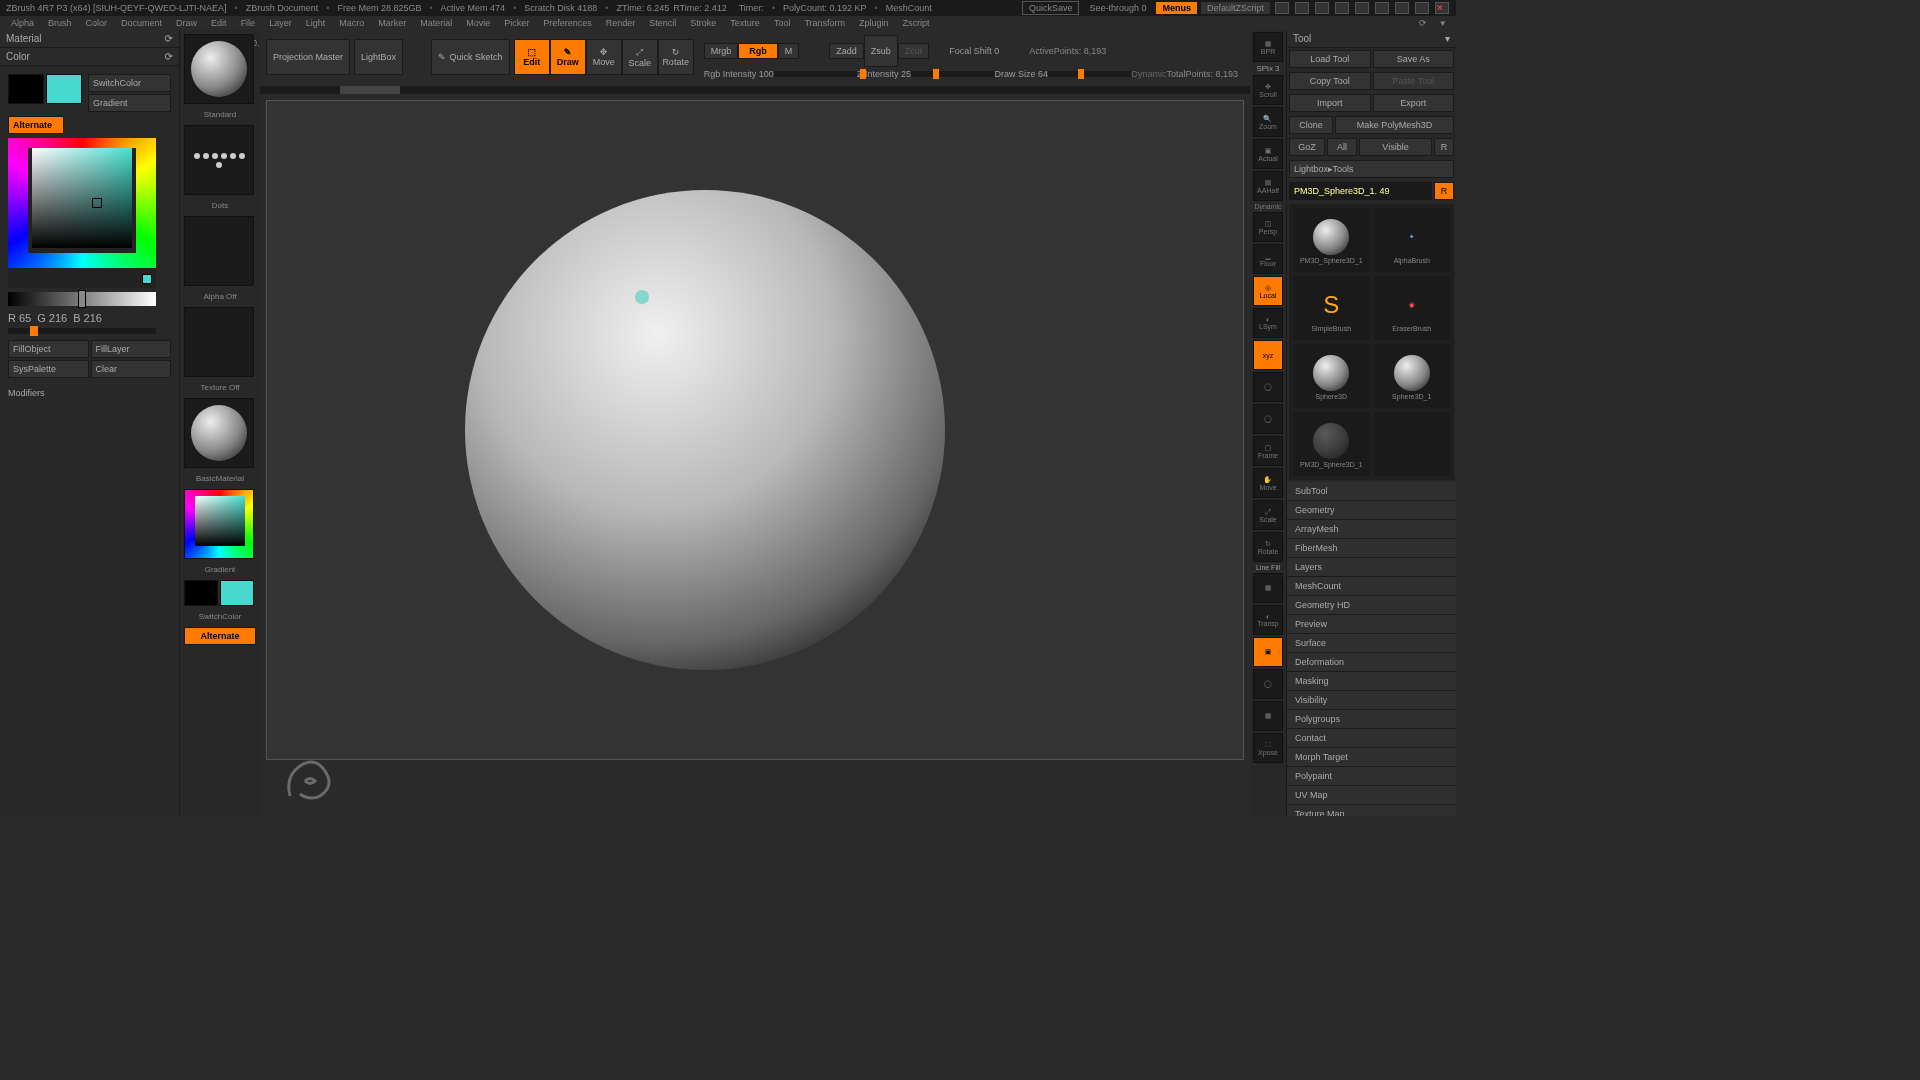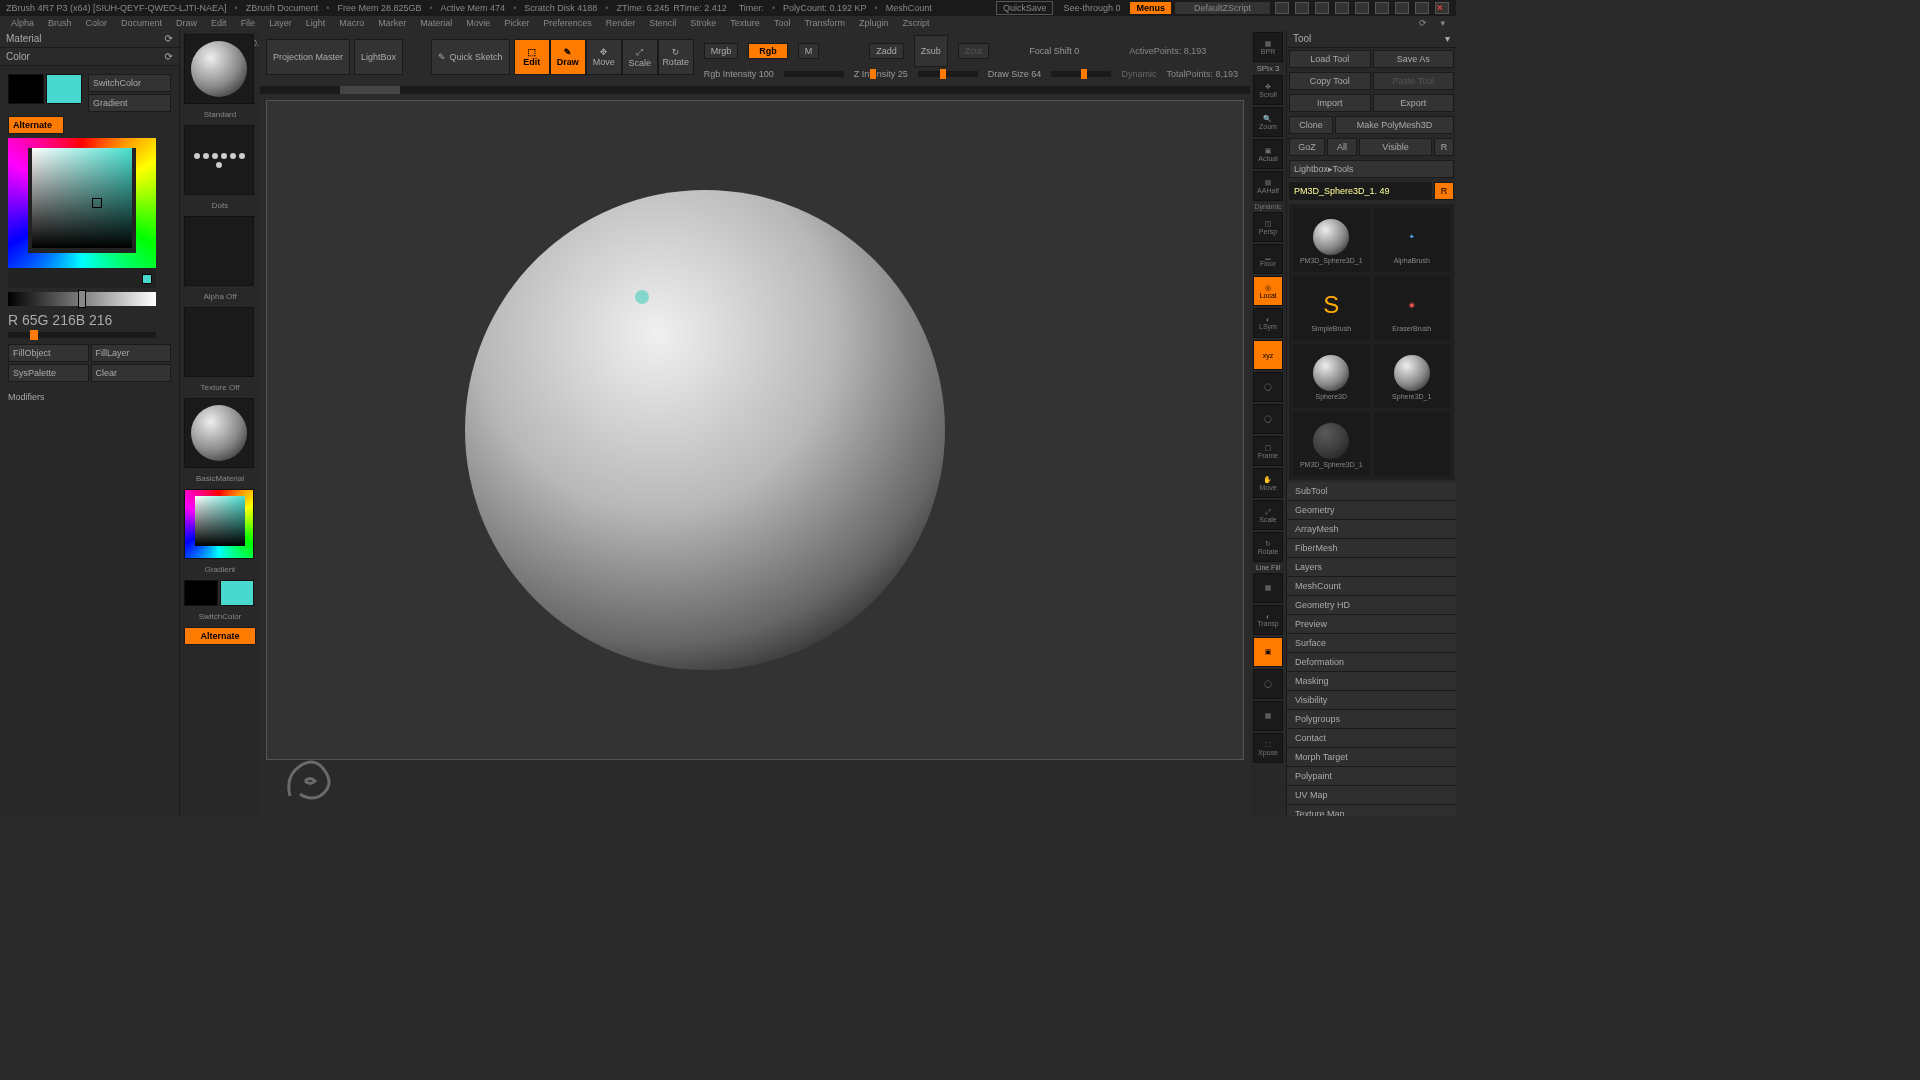"DefaultZScript" .topbar .script { padding: 1px 19px -> 1px 6px }
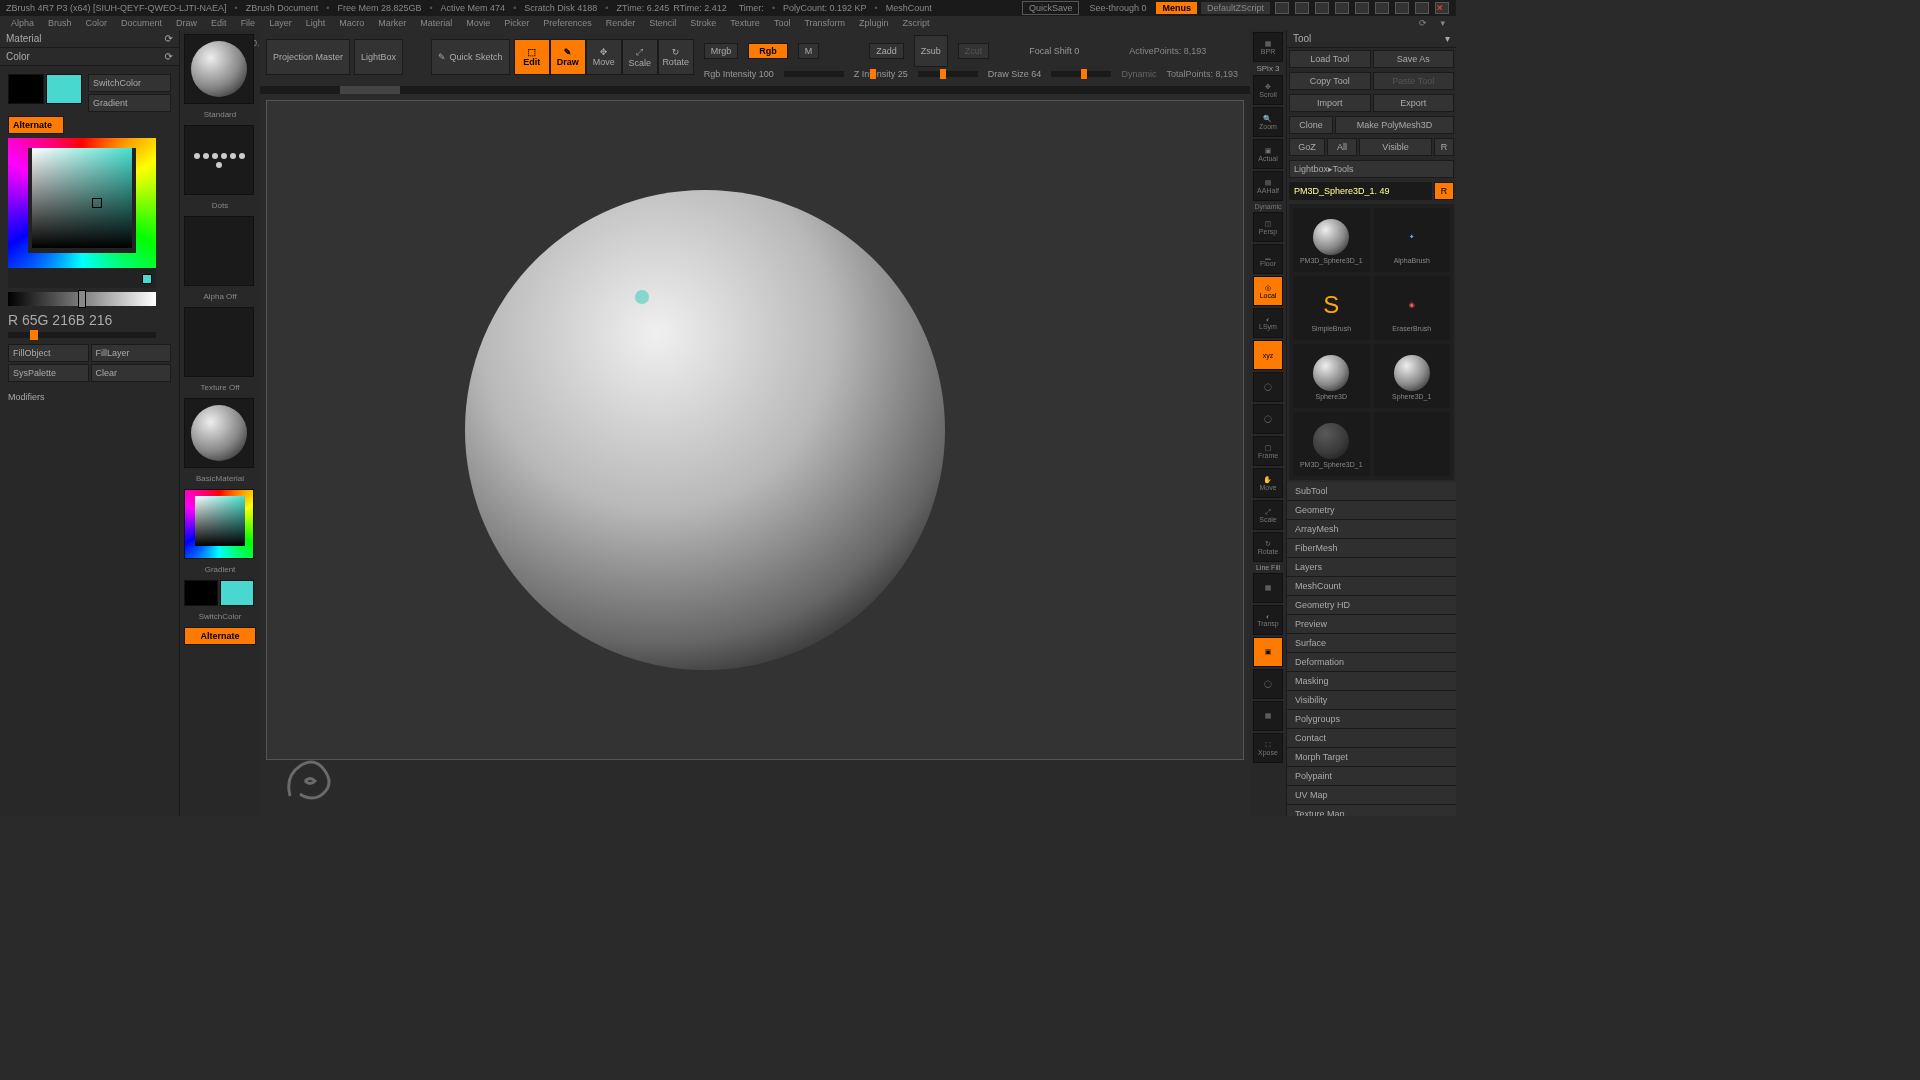"Mrgb" .cv-row { gap: 10px -> none }
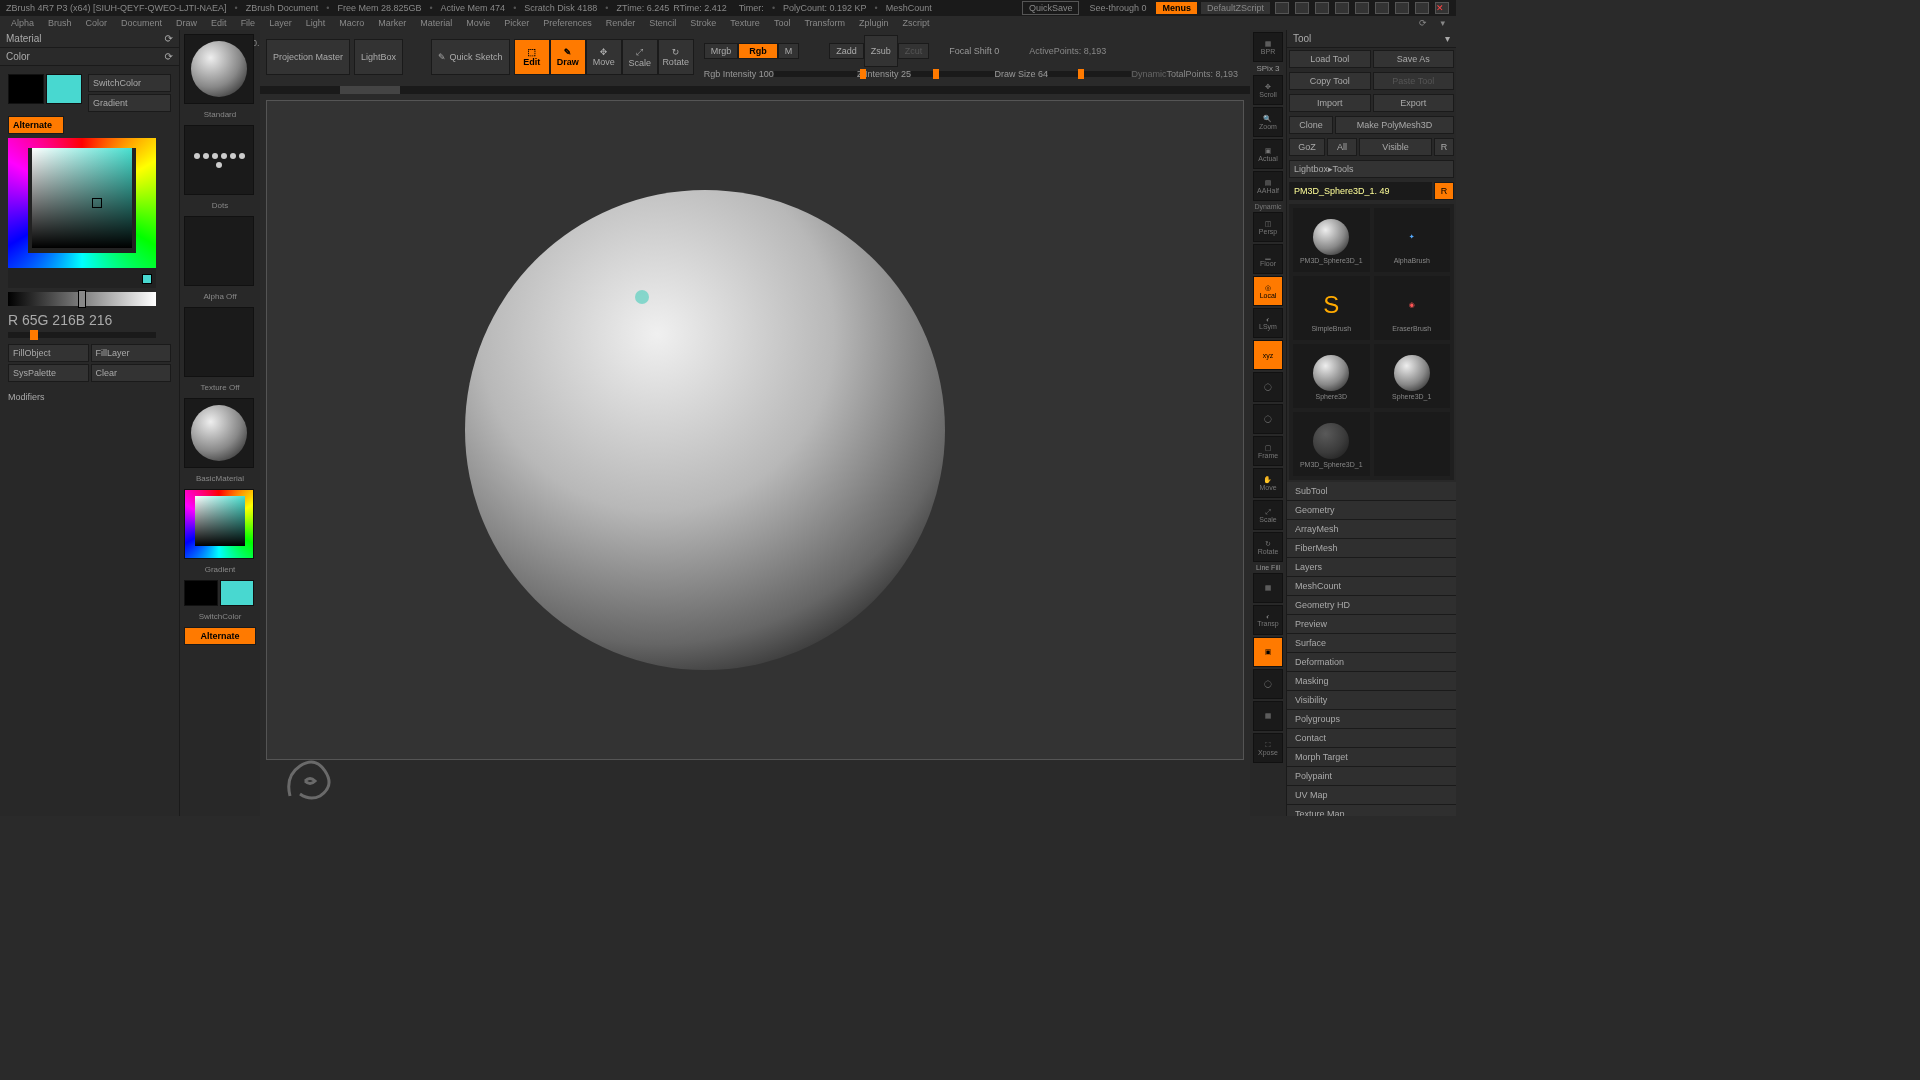"R 65" .rgb-row { font-size: 14px -> 11px; gap: none -> 6px }
